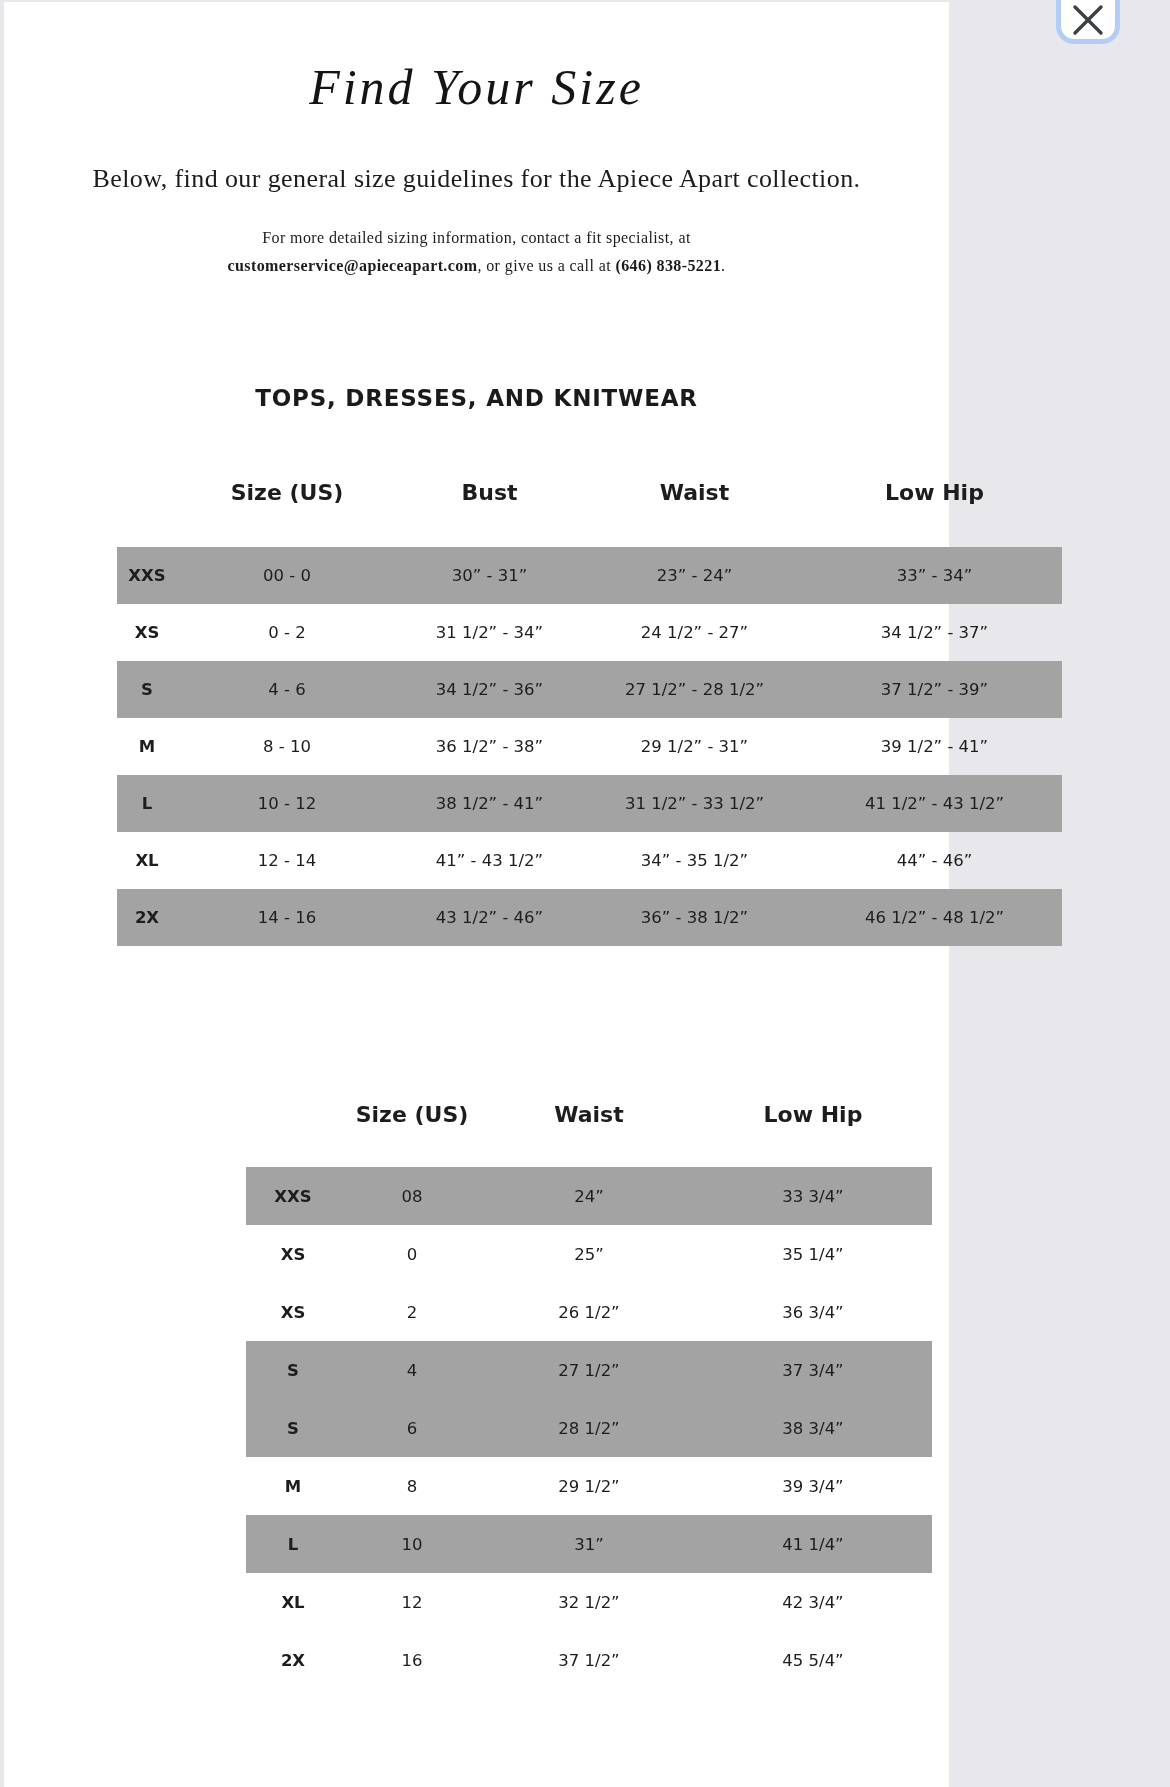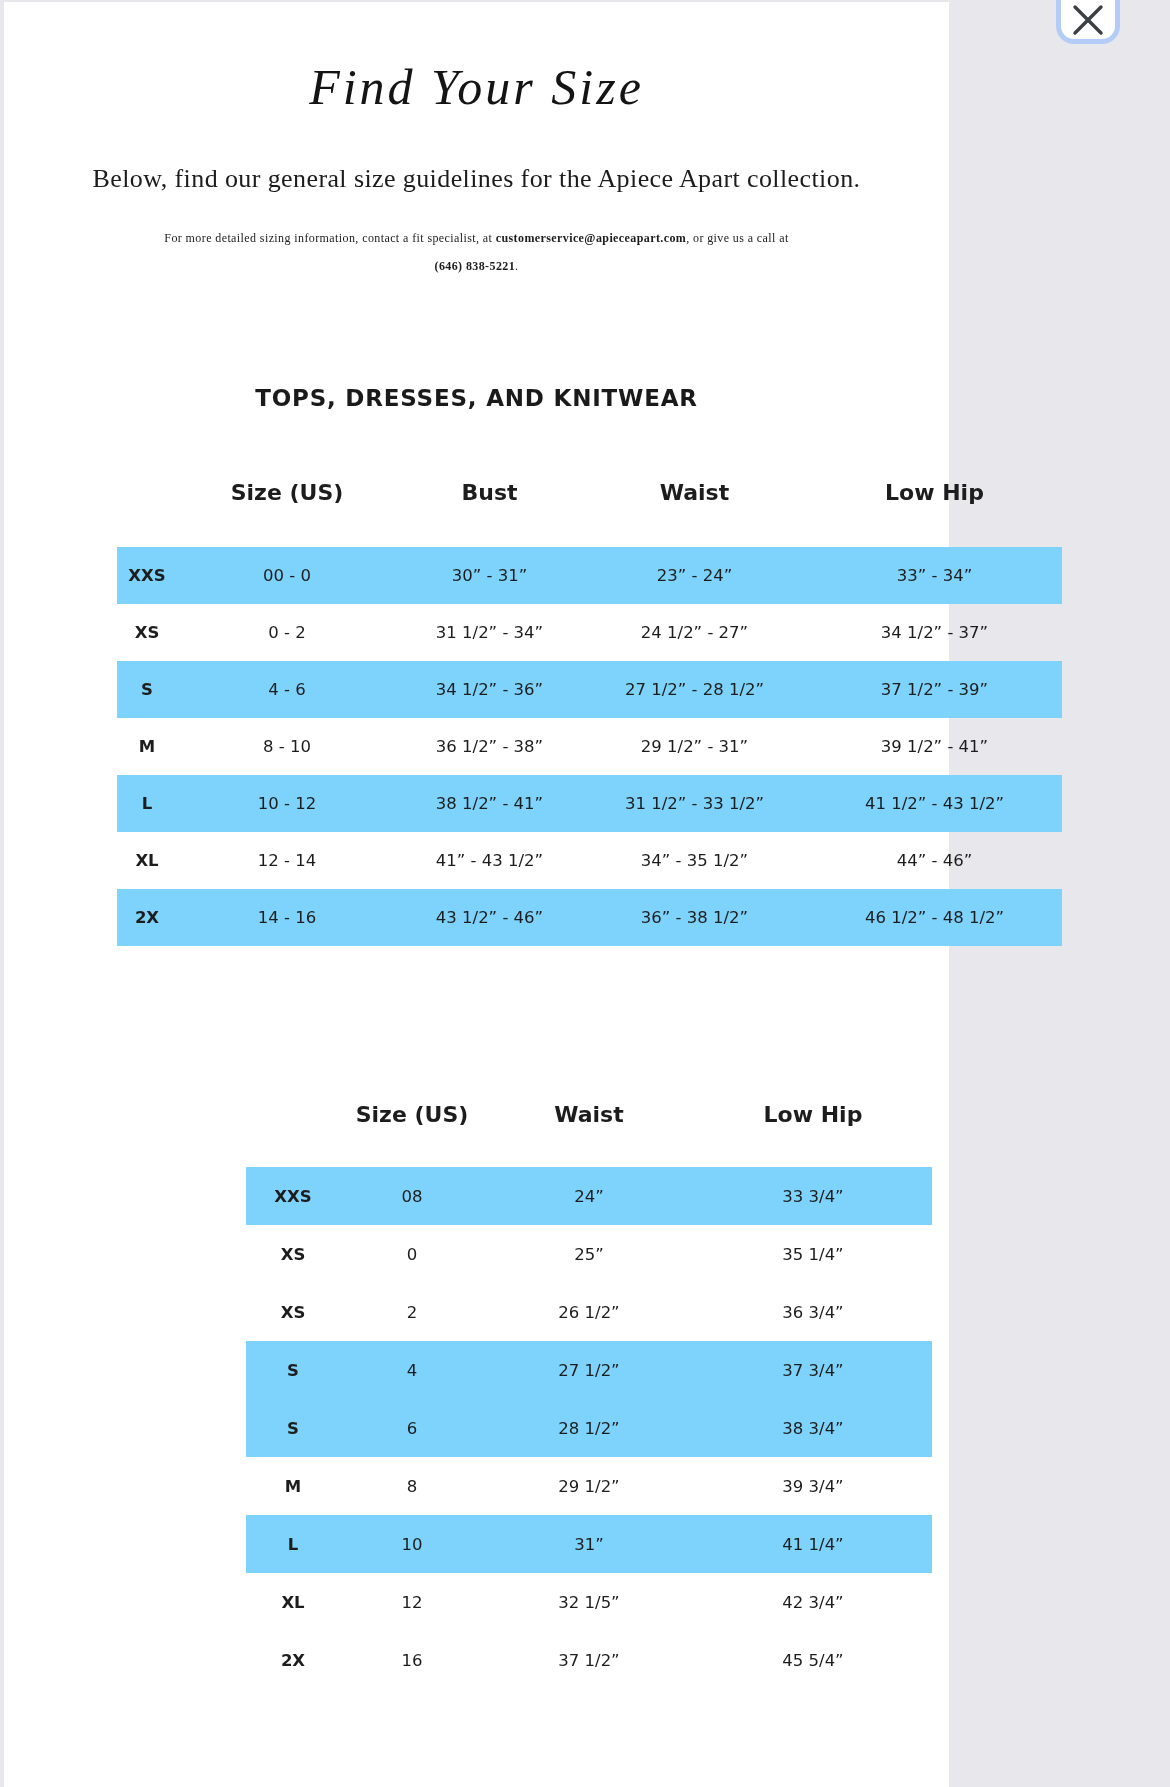"For more detailed sizing information," .contact { font-size: 12px -> 16px }
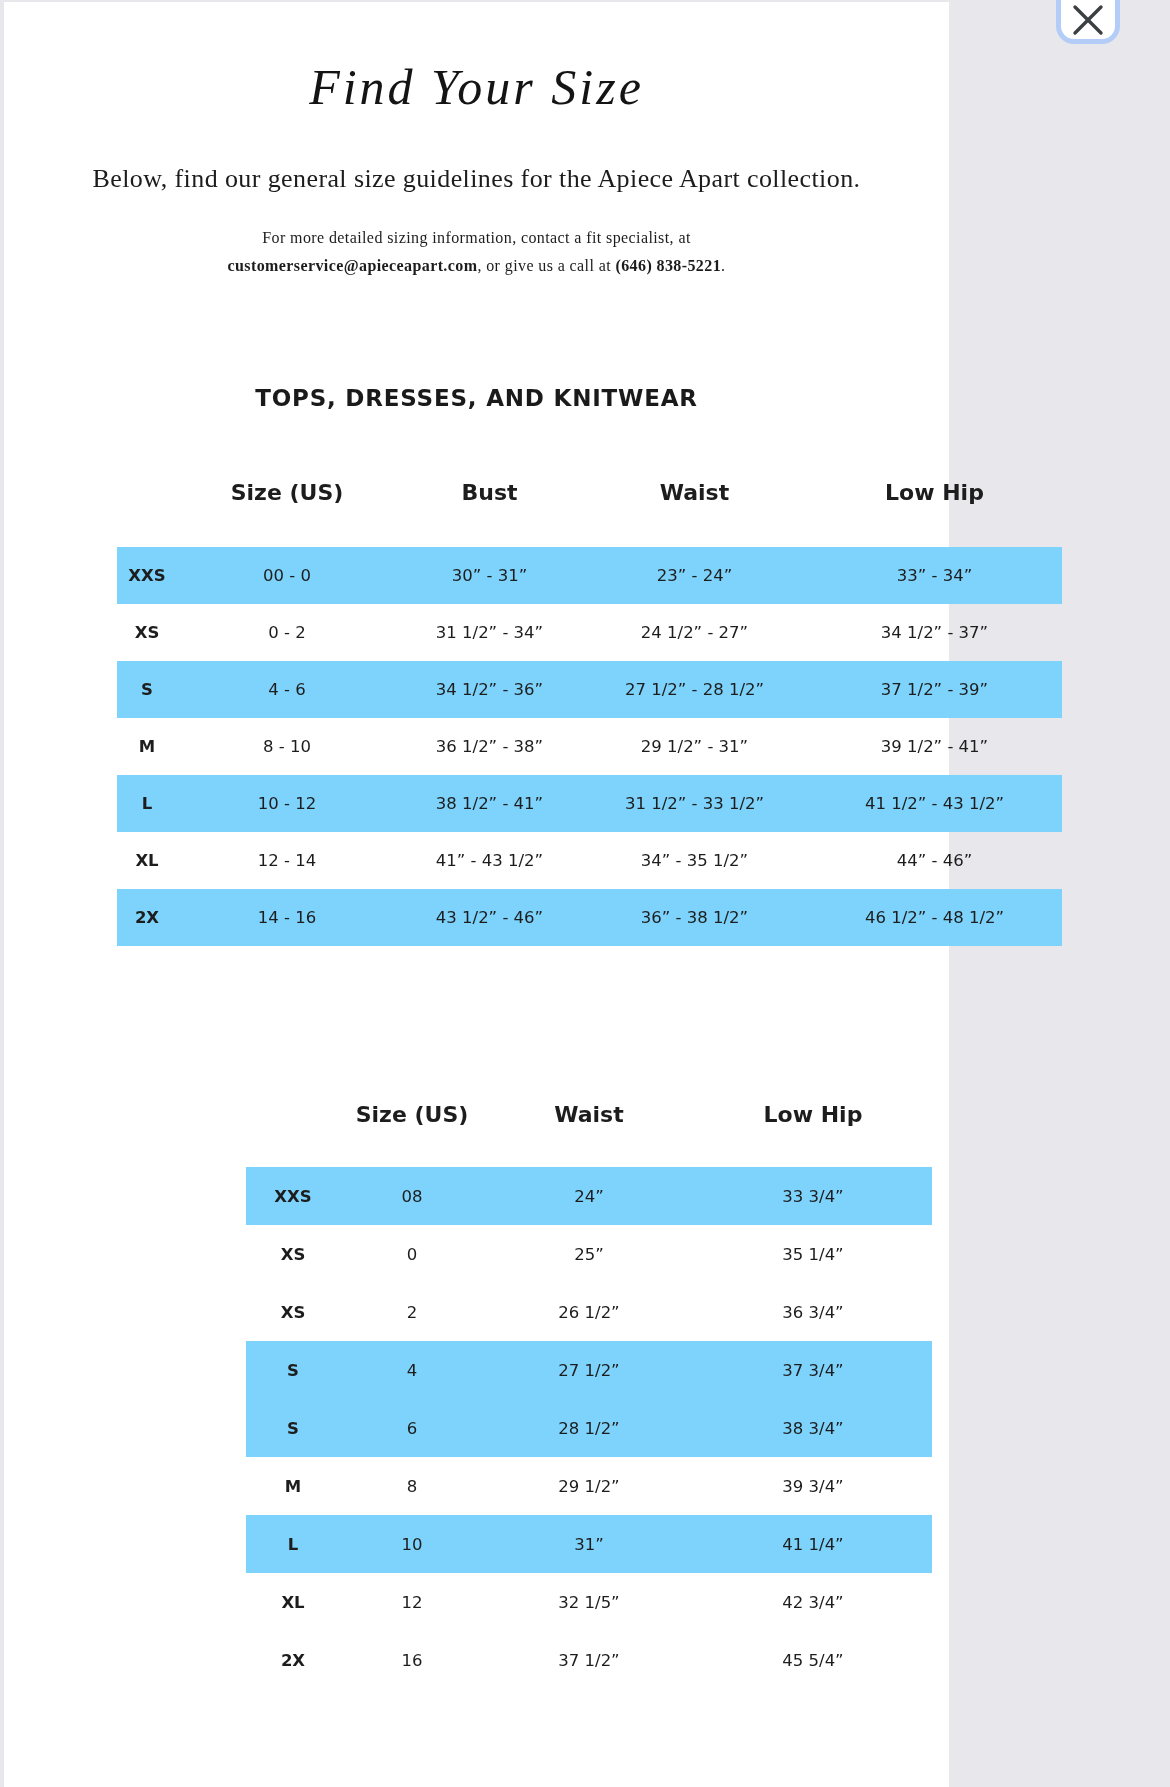"XXS" .trow.shaded { background: #7dd3fc -> #a3a3a3 }
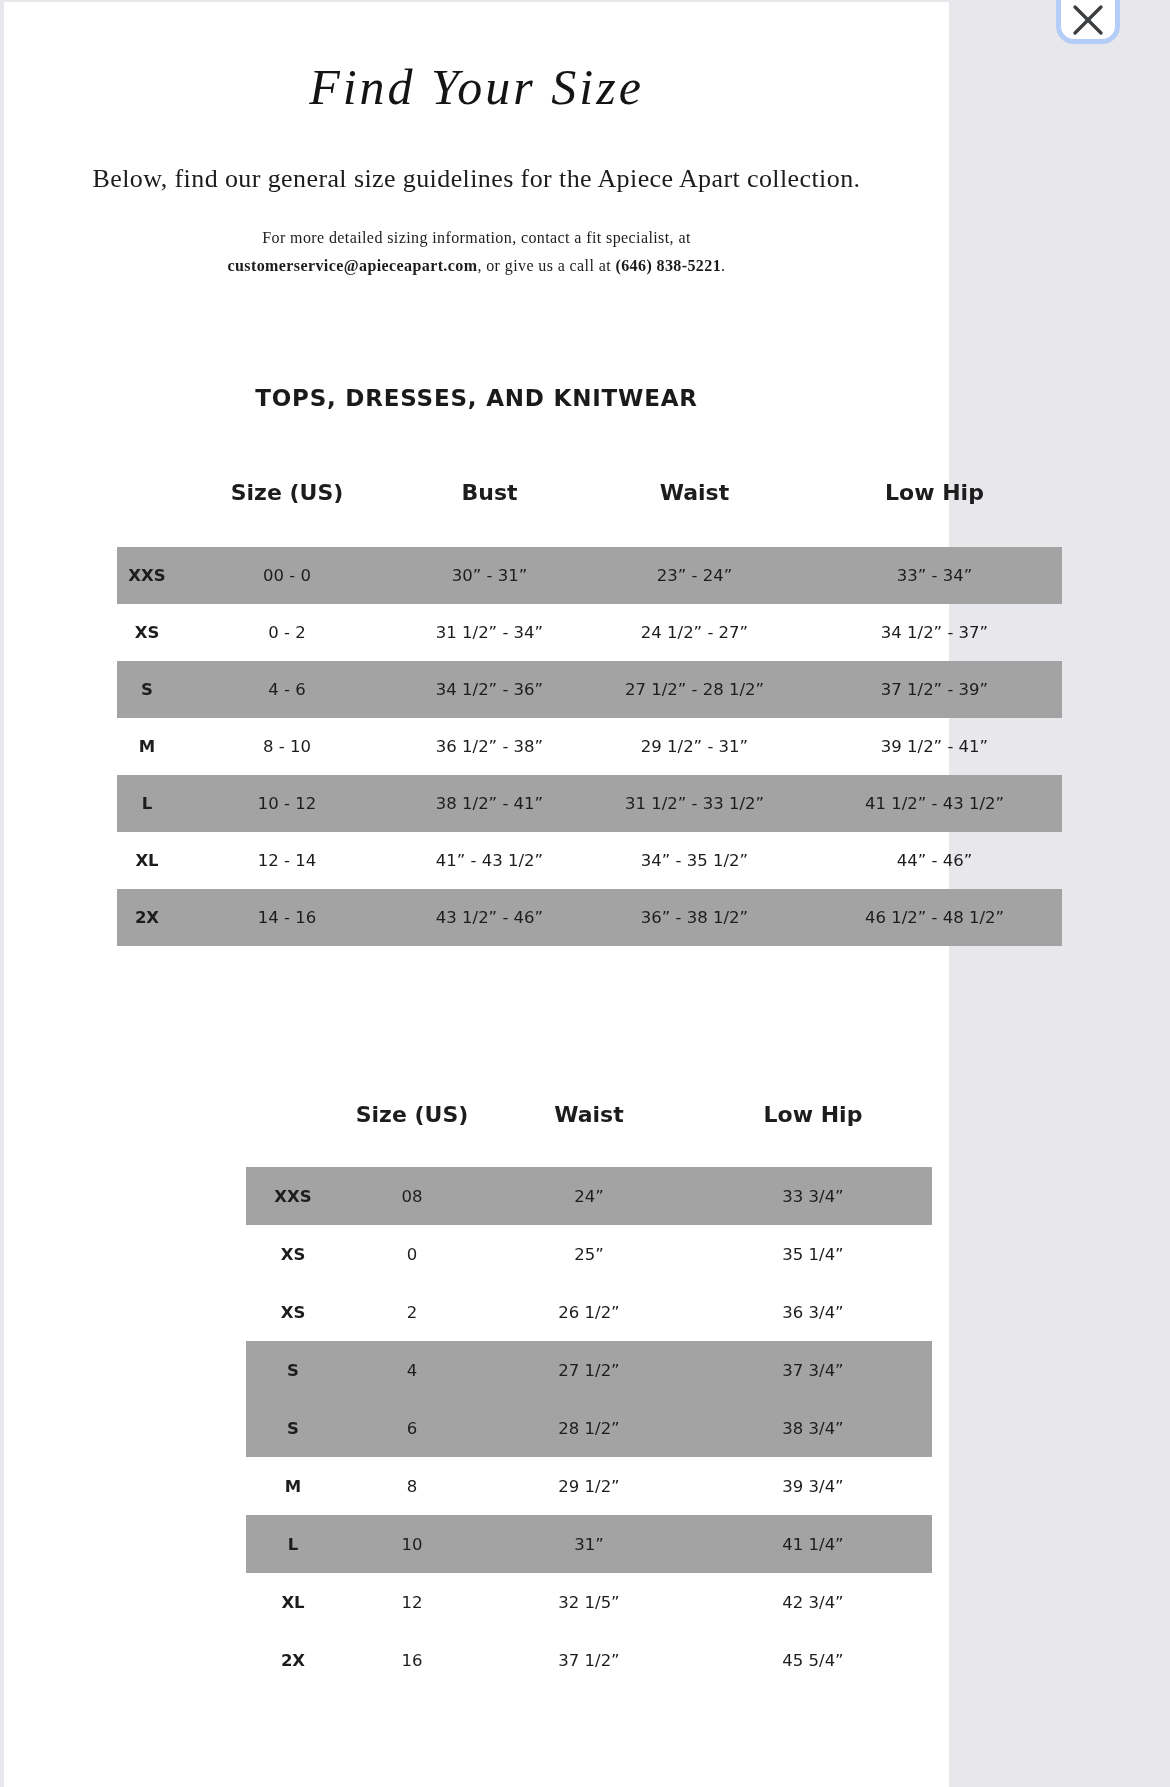"32 1/5”" div.cell { text: 1/5 -> 1/2 }
